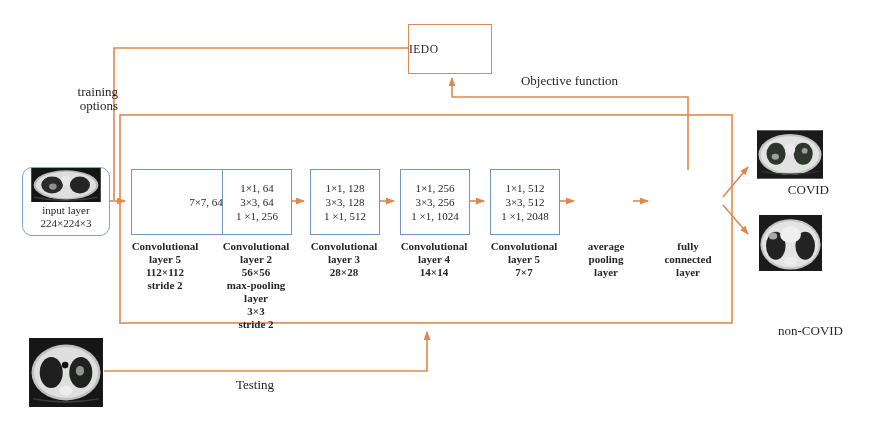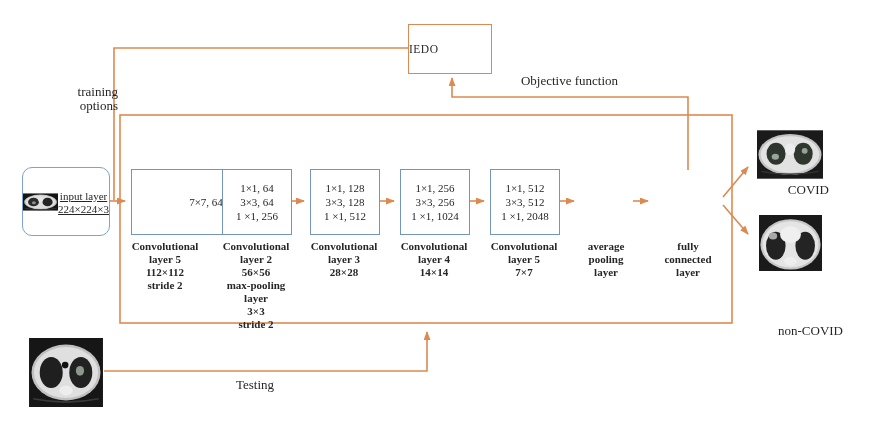"input layer" .input-node { flex-direction: row -> column; text-decoration: underline -> none }
